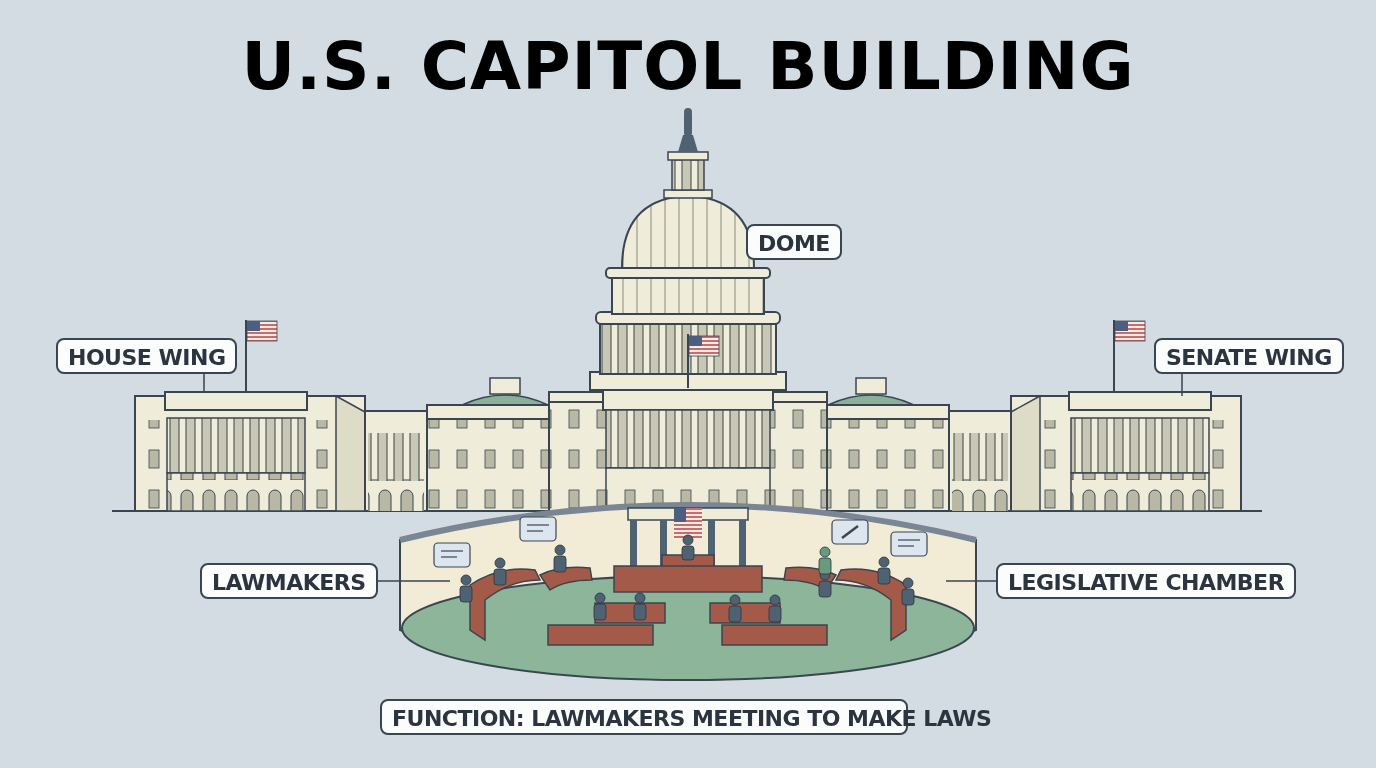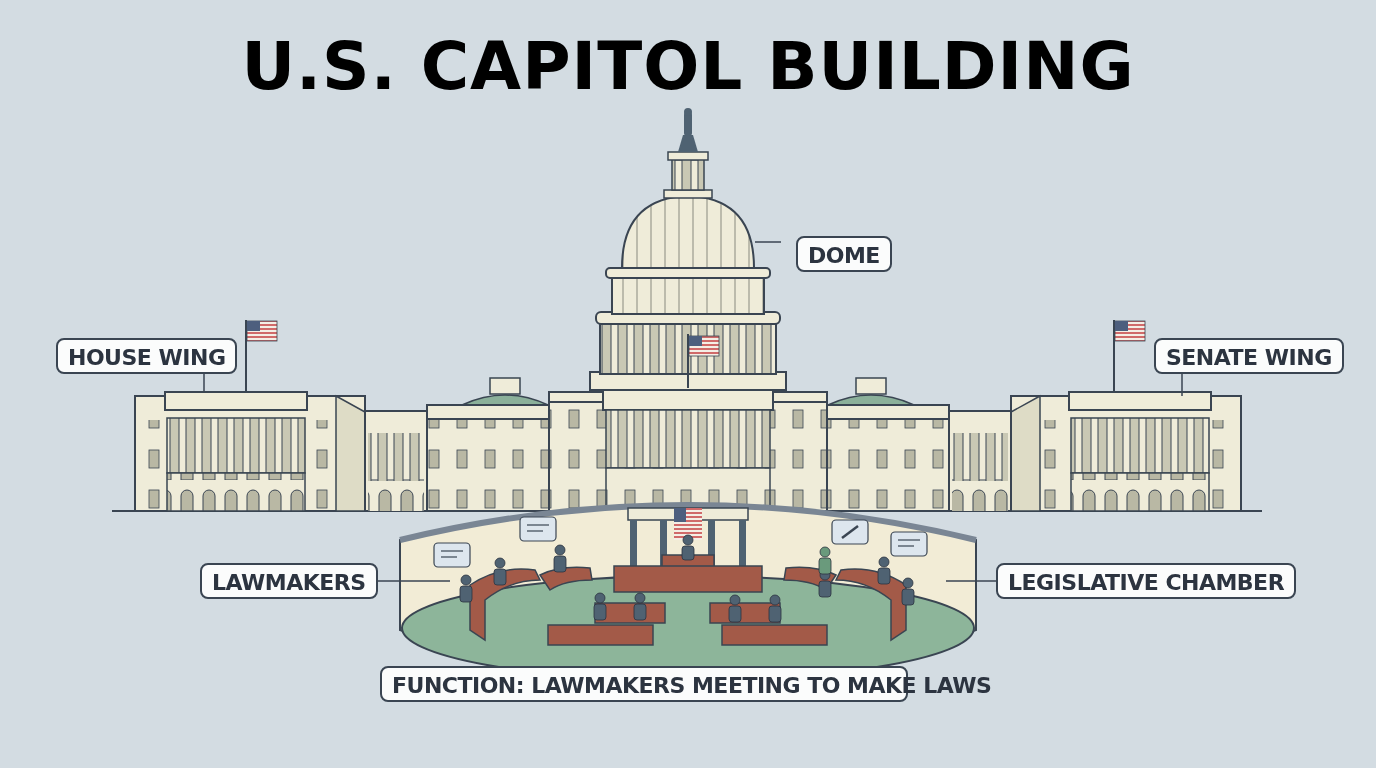"DOME" div.label { left: 796px -> 746px; margin-top: 12px -> none }
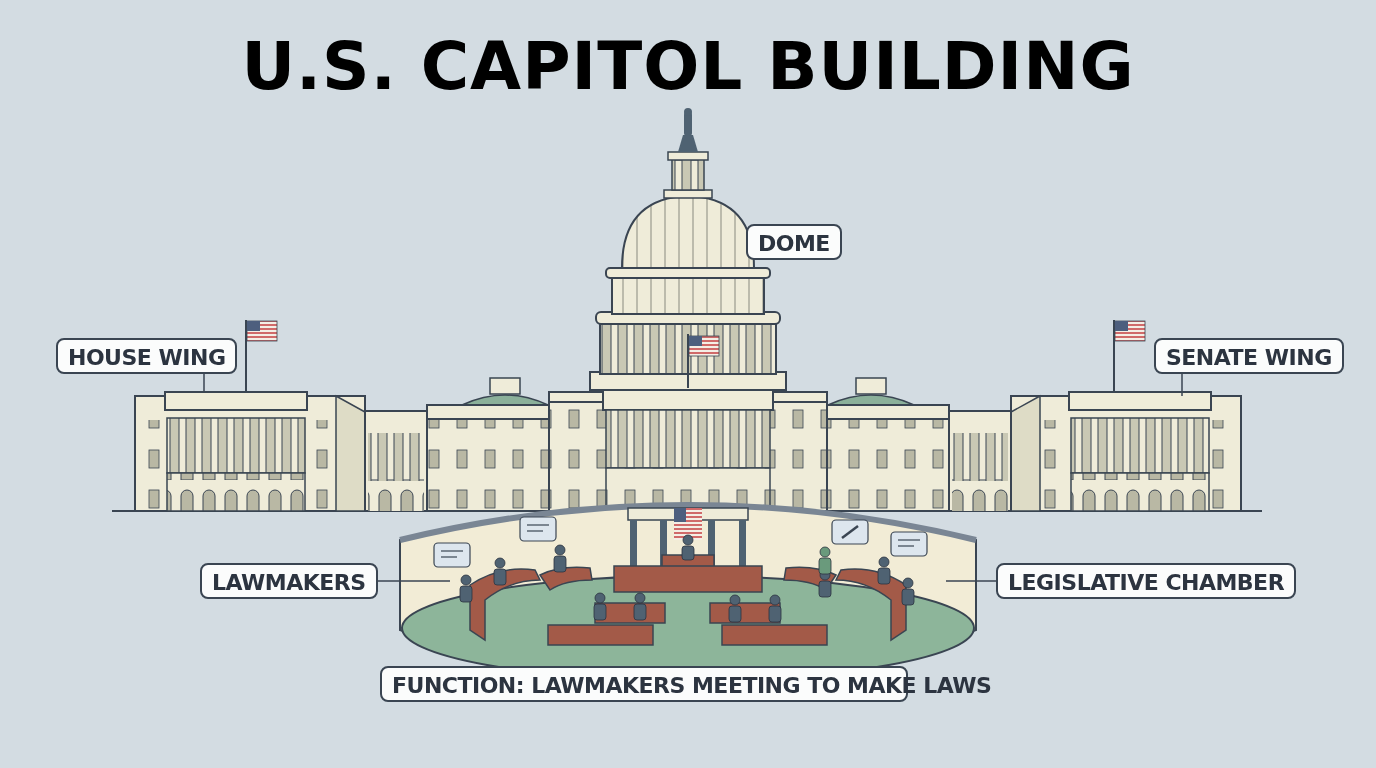"FUNCTION: LAWMAKERS MEETING TO MAKE" div.label { top: 666px -> 699px }
